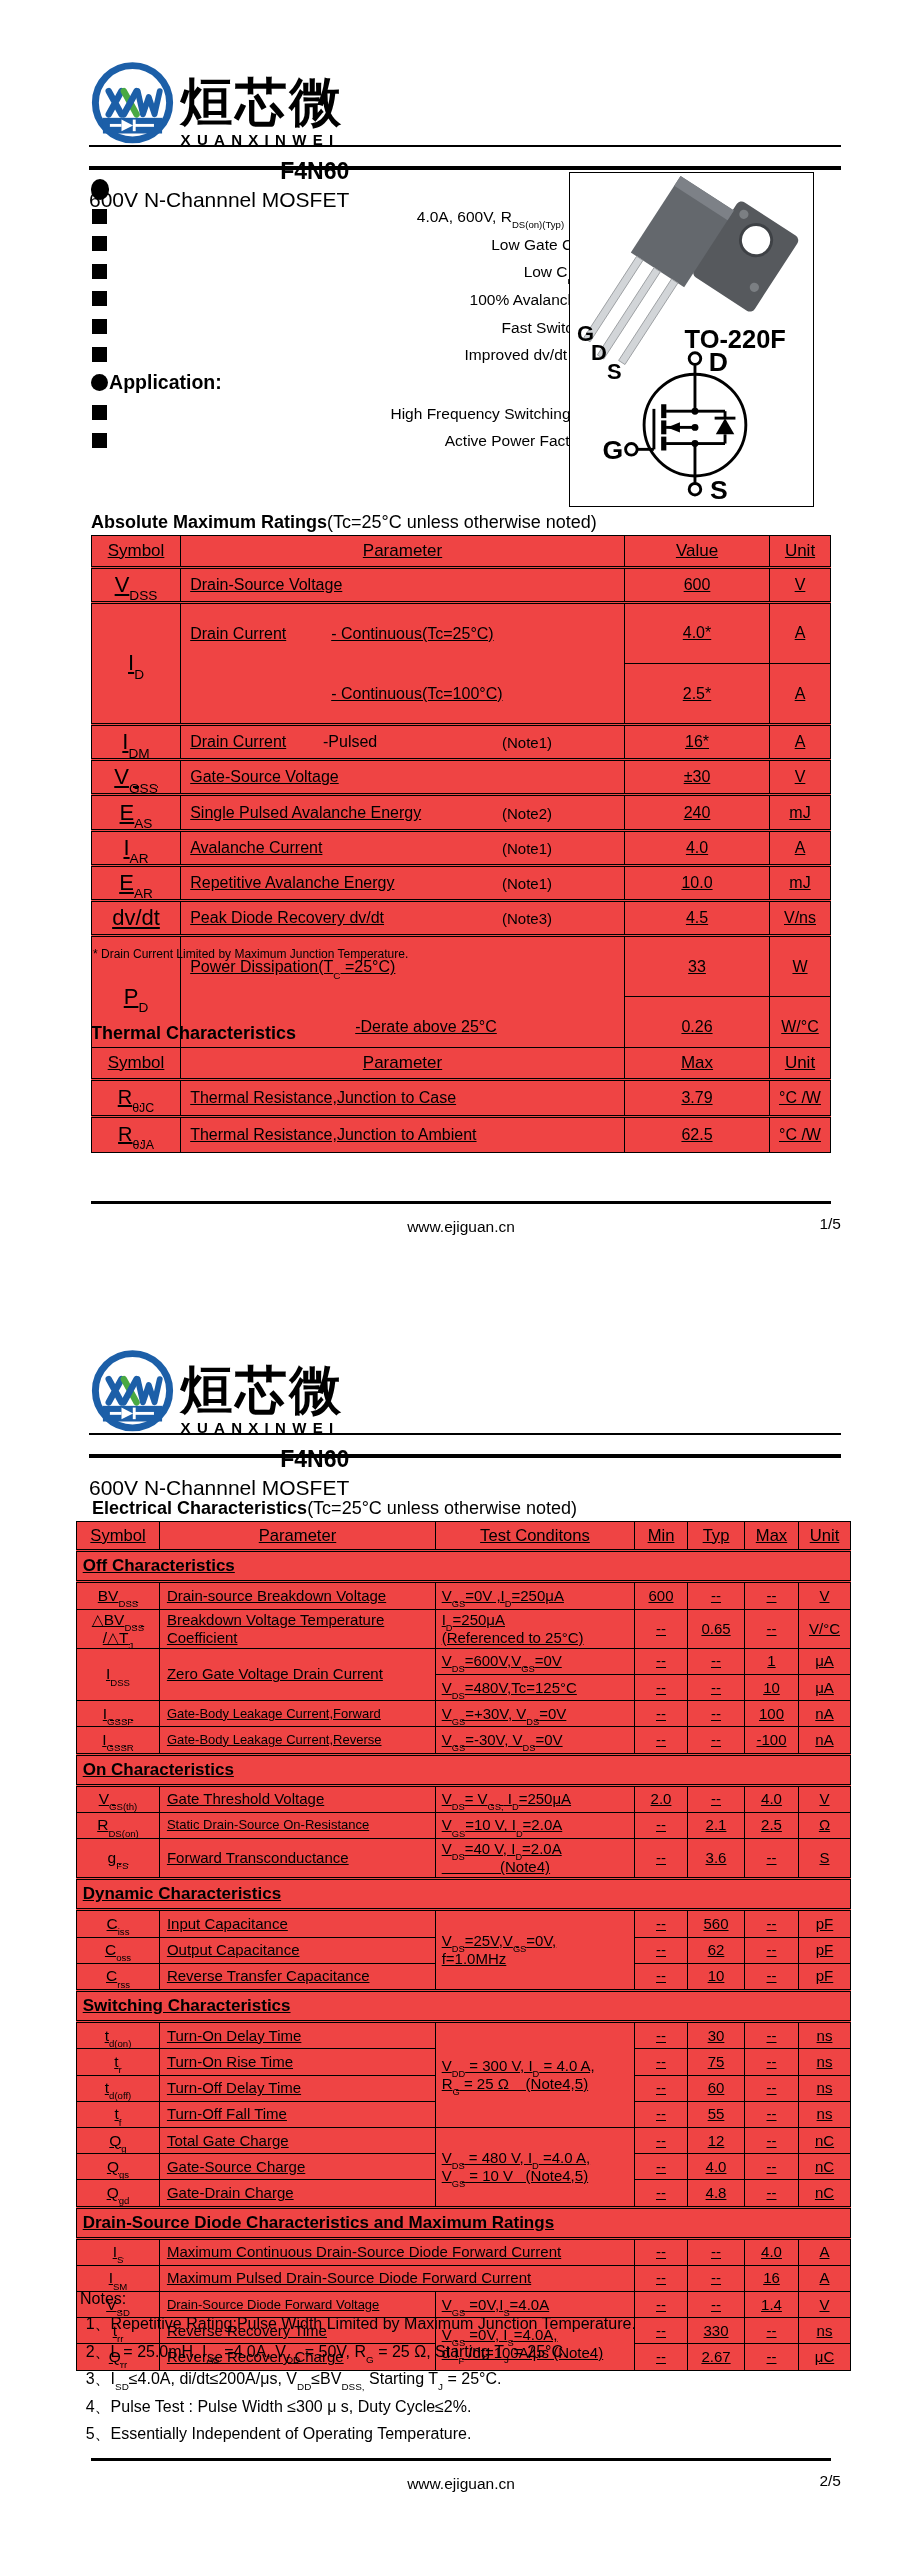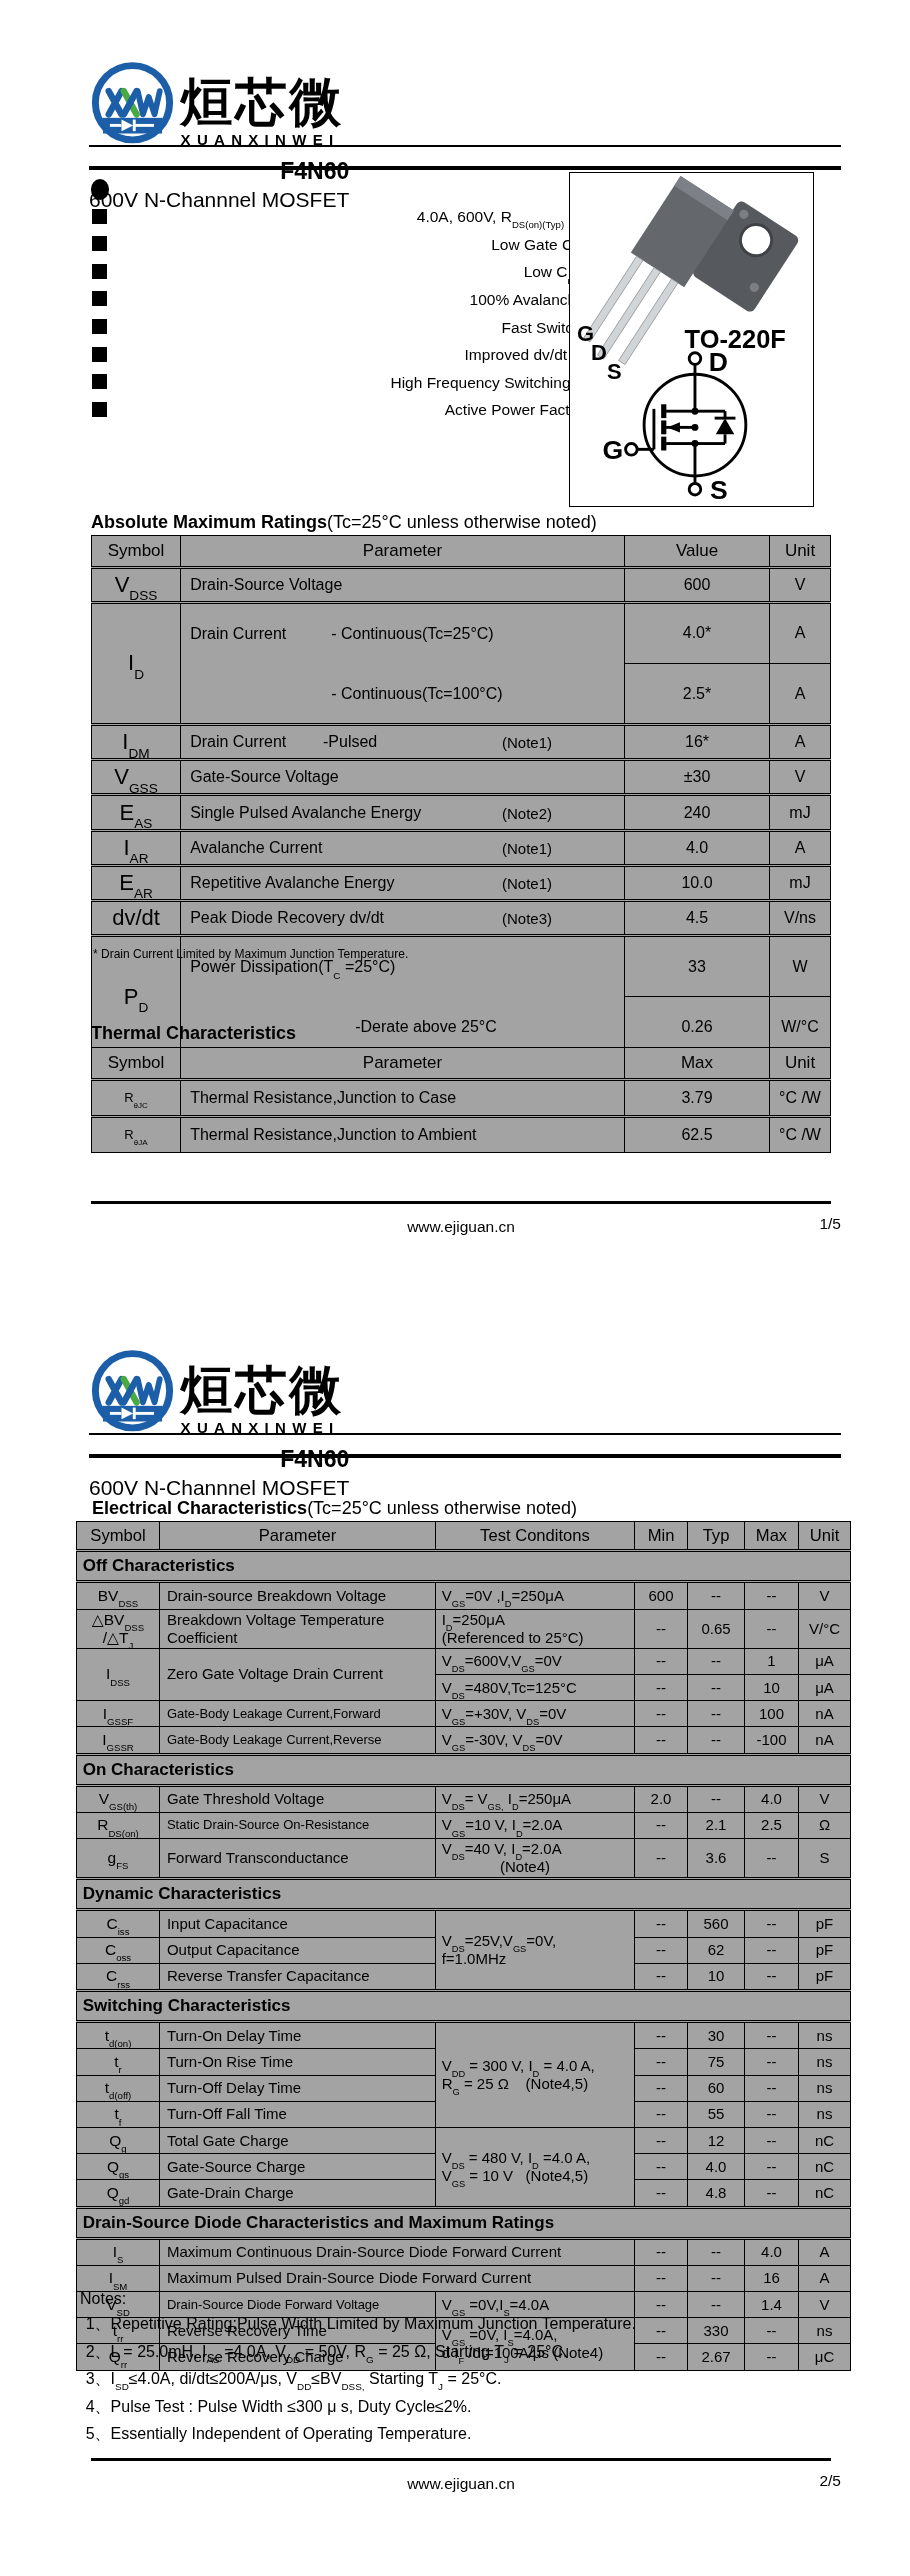"Application:" div.fapp { html: none -> <div> <span></span> <span>Application:</span> </div> }
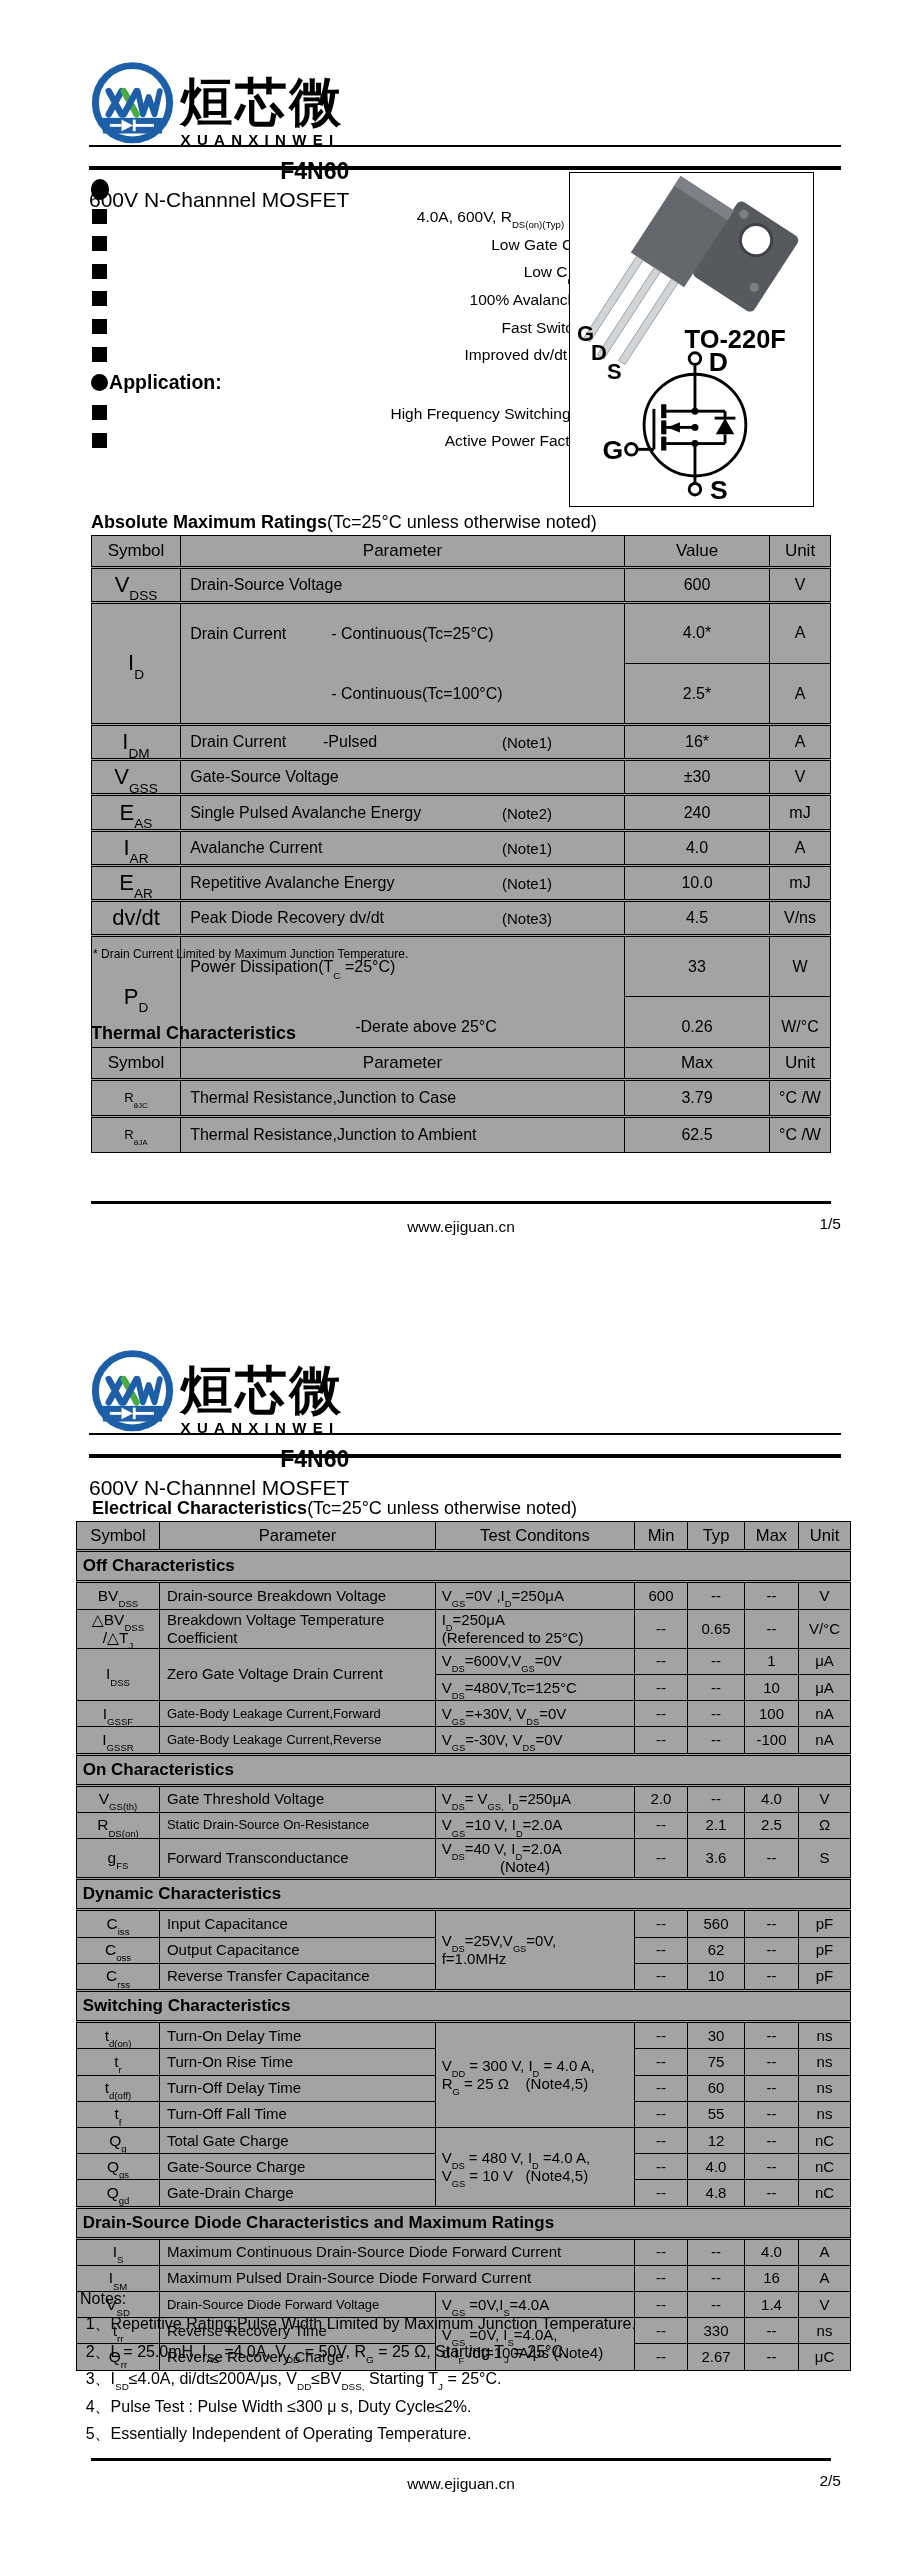"Symbol" table { background: #a3a3a3 -> #ef4444; text-decoration: none -> underline }
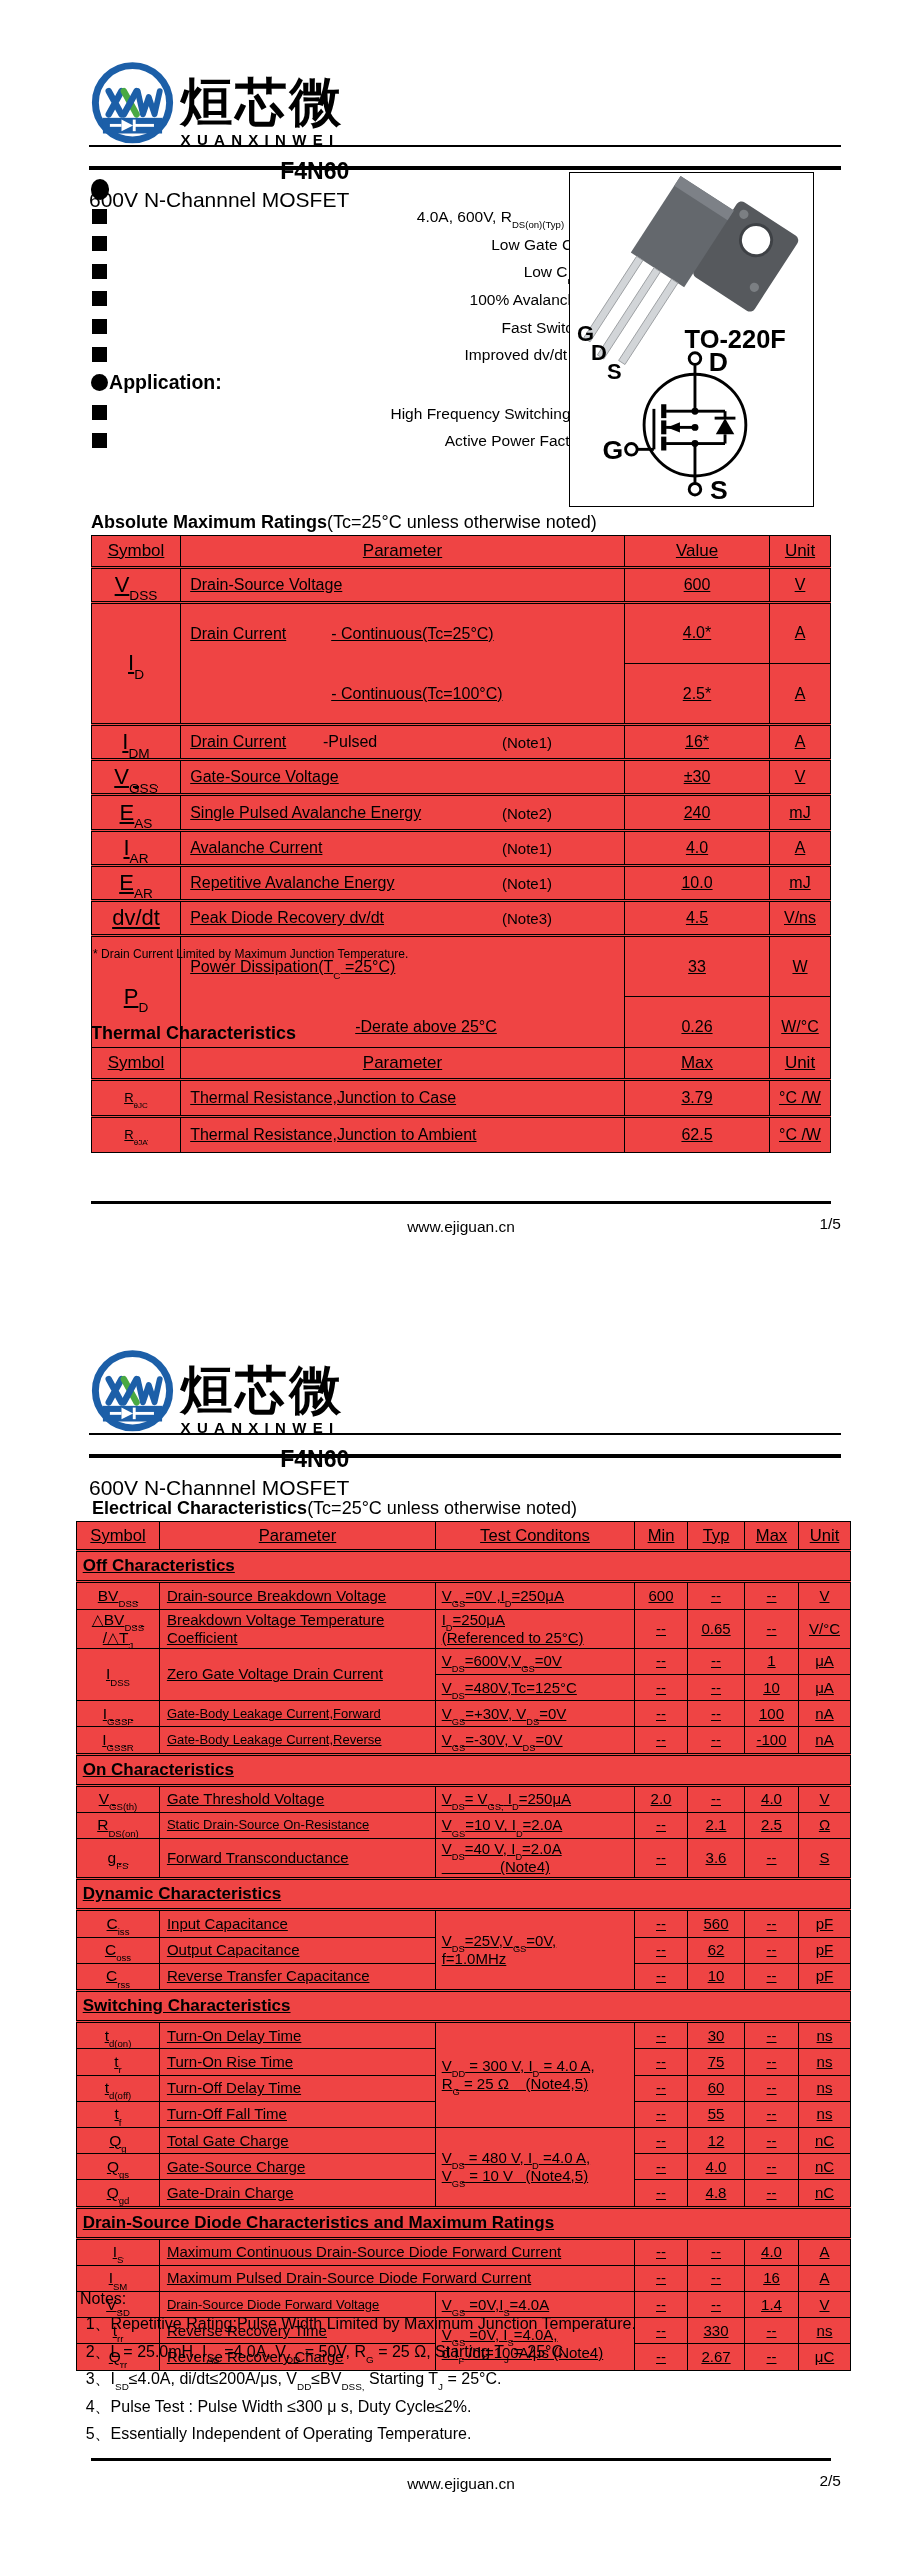"RθJC" .ttable td.sym { font-size: 13px -> 20px }
